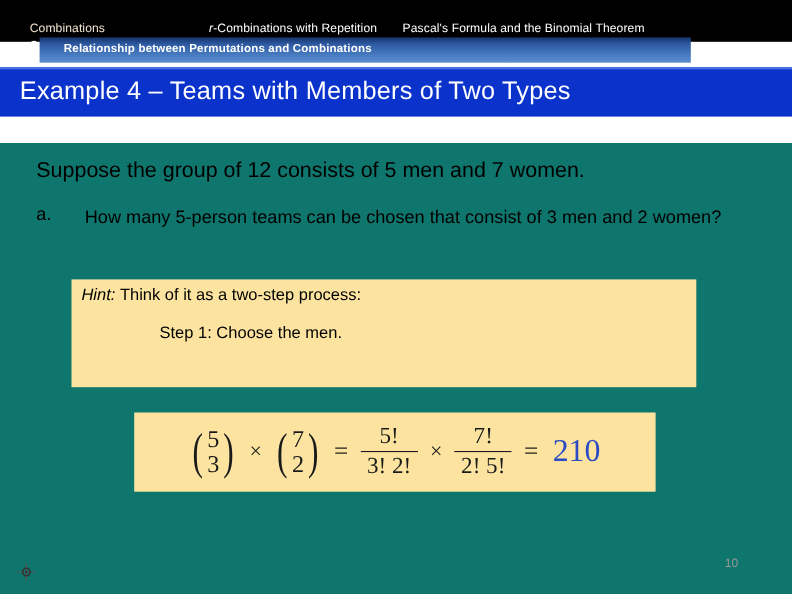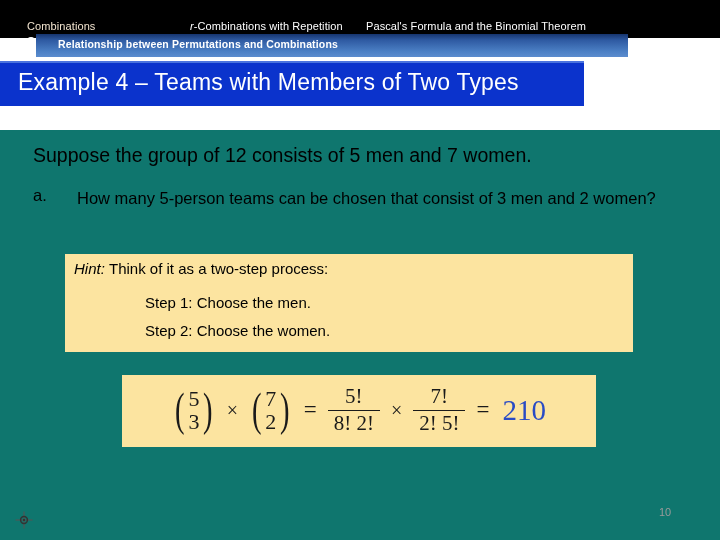"Example 4 – Teams with" #titlebar { width: 584px -> 720px }
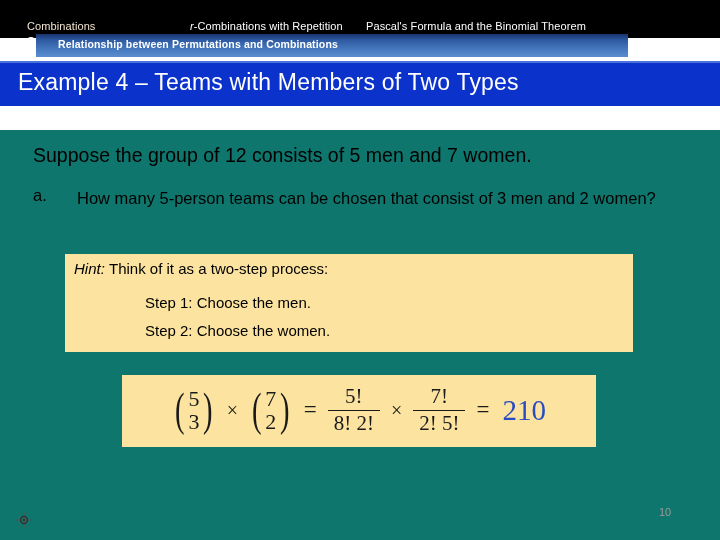"Step 2: Choose the women." div.hint-step { html: <div>Step 2: Choose the women.</div> -> none }
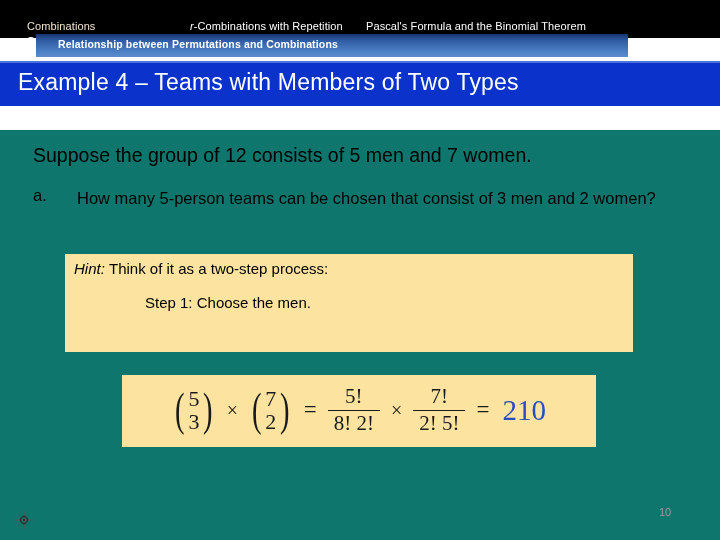"8! 2!" span.den { text: 8 -> 3 }
